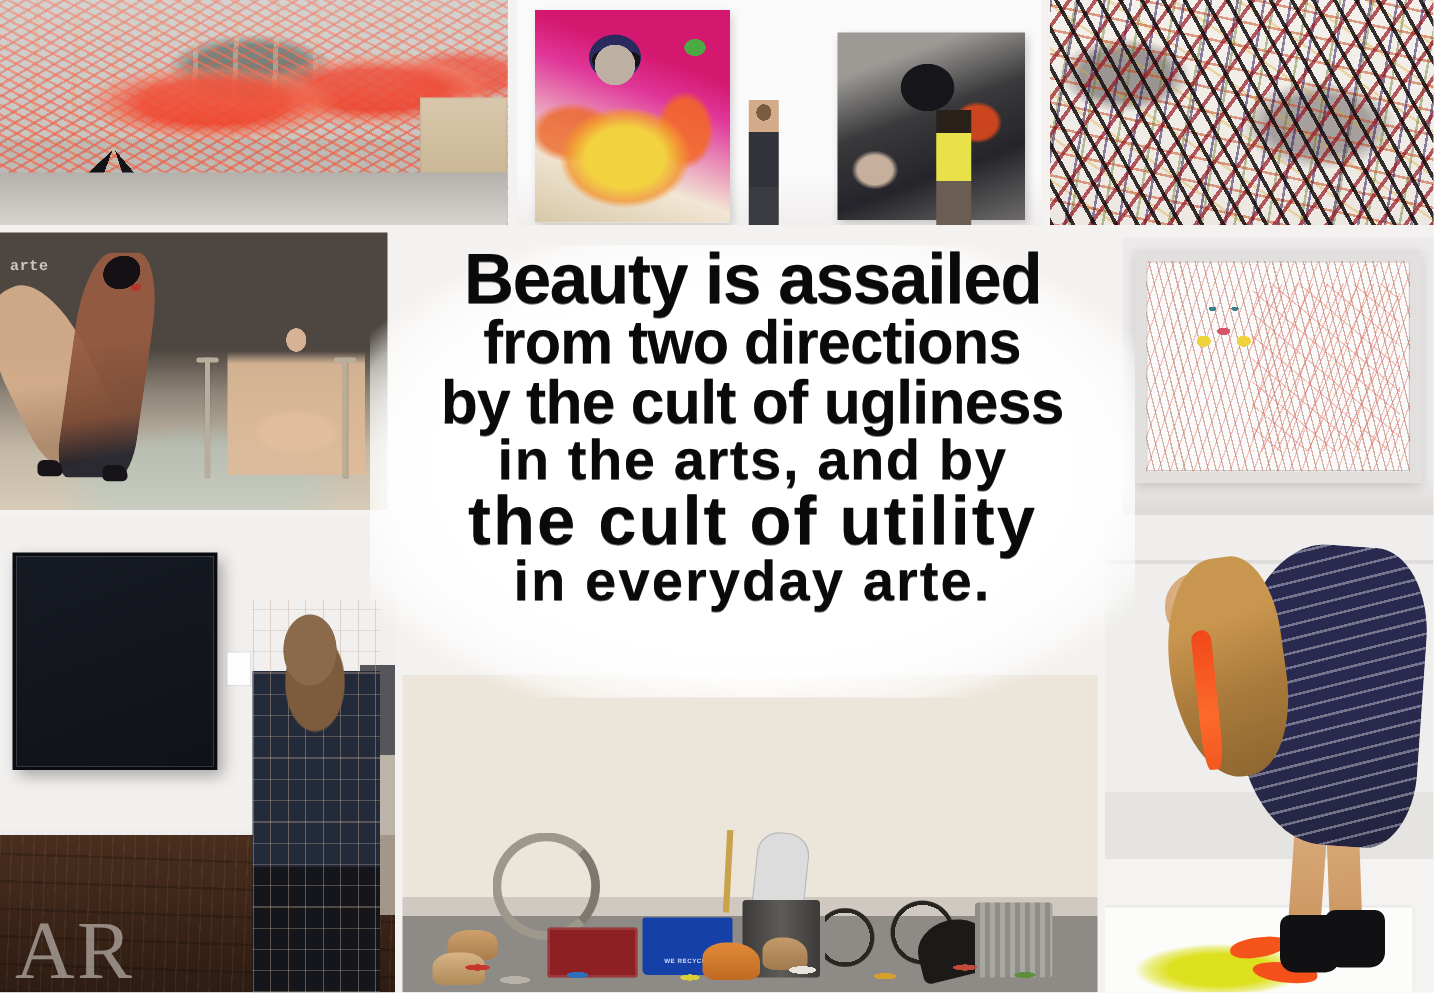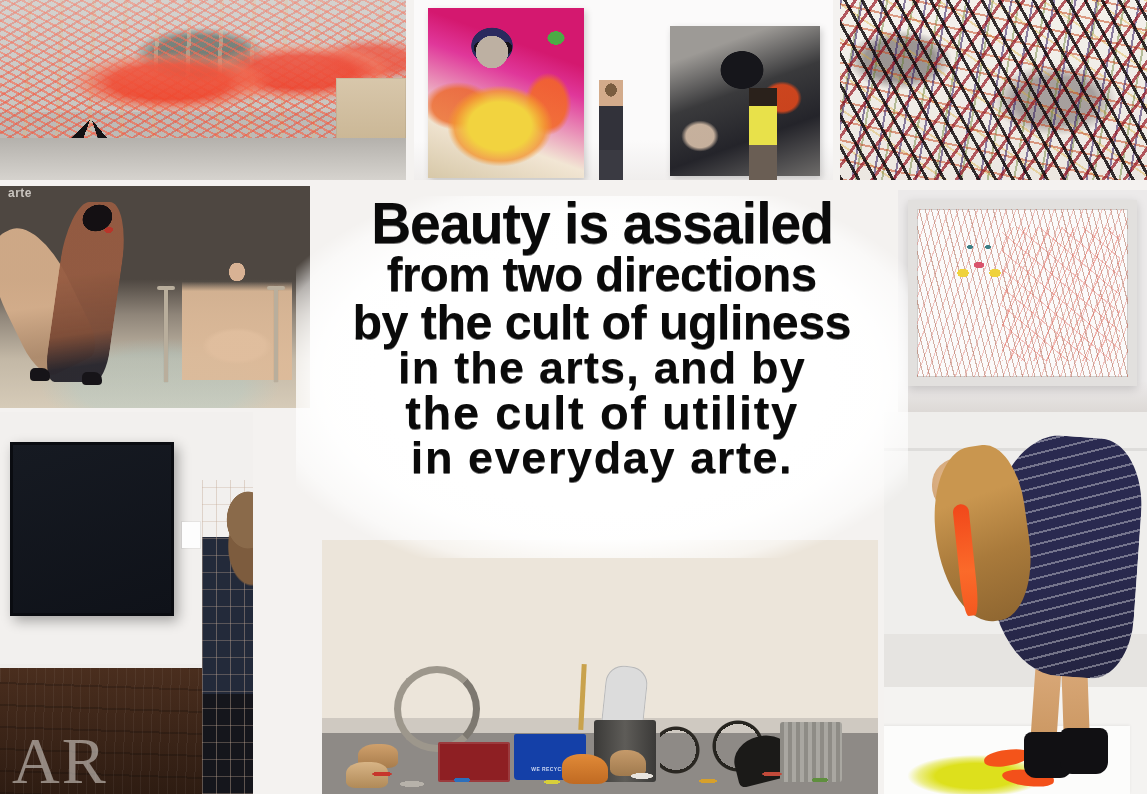"arte" .arte { font-family: Liberation Sans, sans-serif -> Liberation Mono, monospace; top: 0 -> 20px }
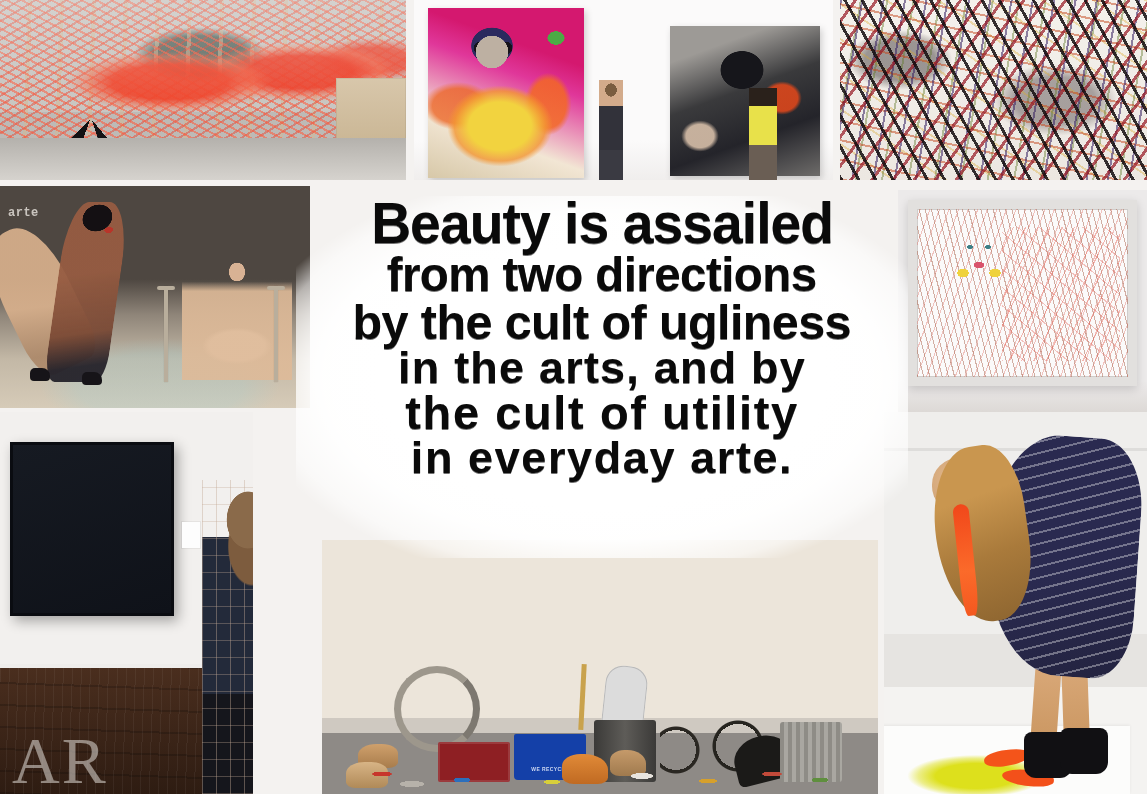"the cult of utility" .ln-5 { font-size: 47px -> 55px }
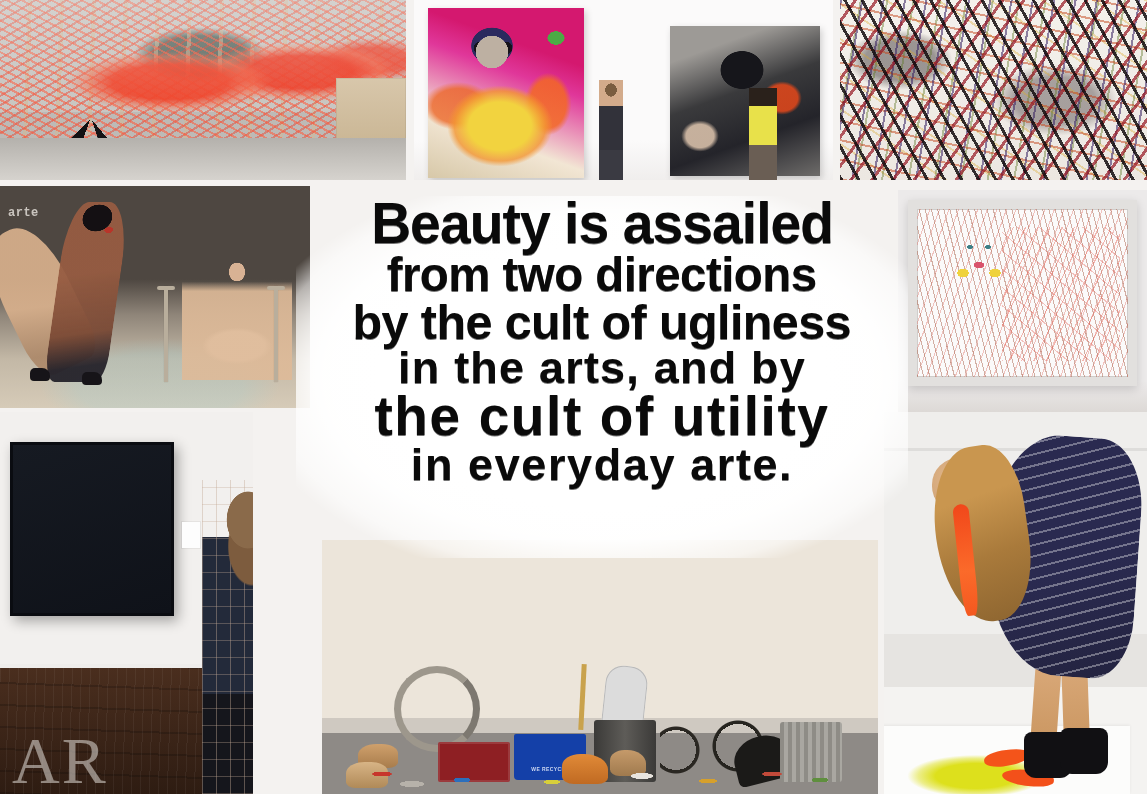"AR" #p-blackpainting { width: 253px -> 316px }
